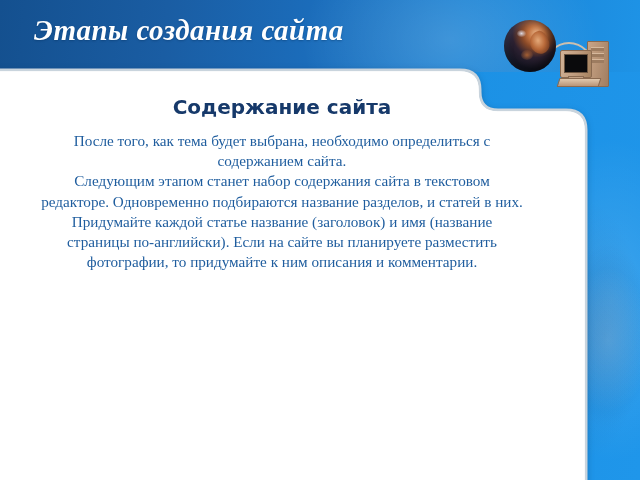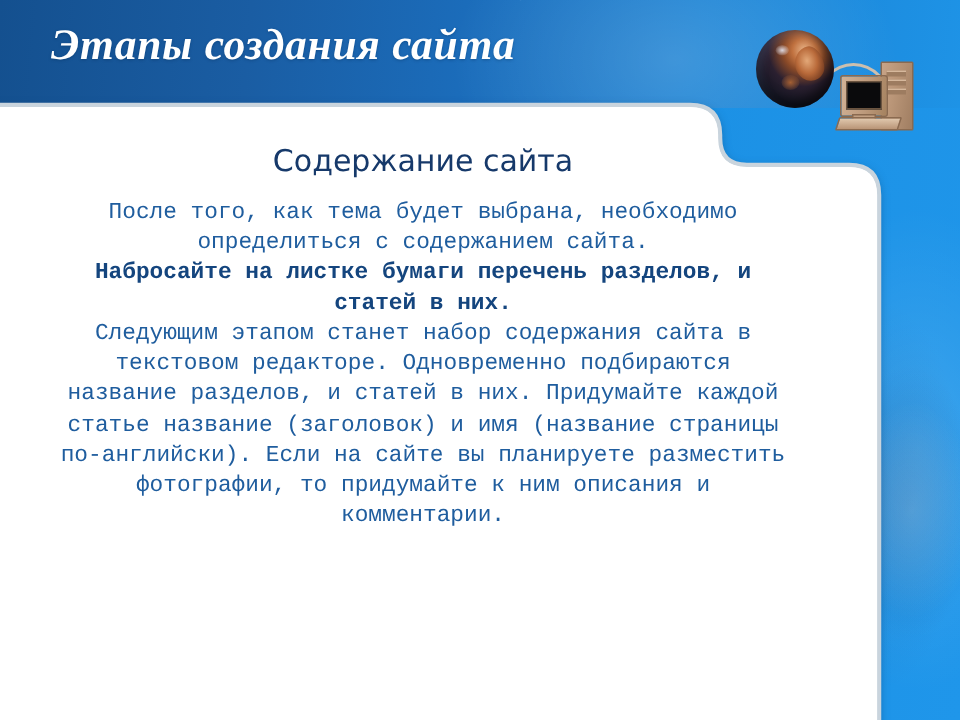"Содержание сайта" .content-heading { font-weight: normal -> bold }
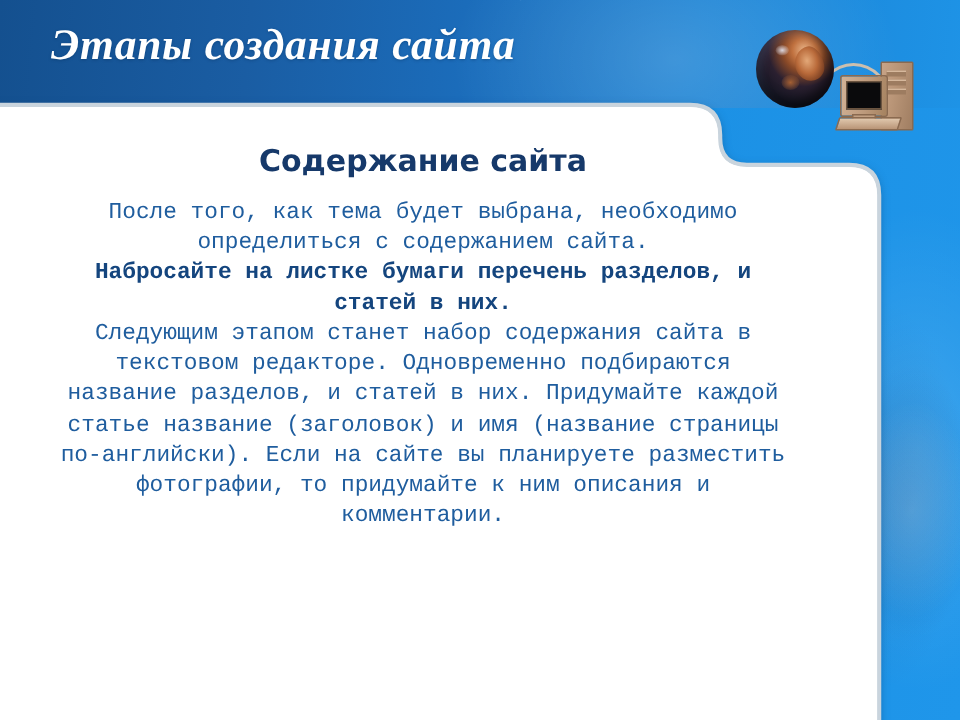"После того, как тема будет" .para { font-family: Liberation Mono, monospace -> Liberation Serif, serif }
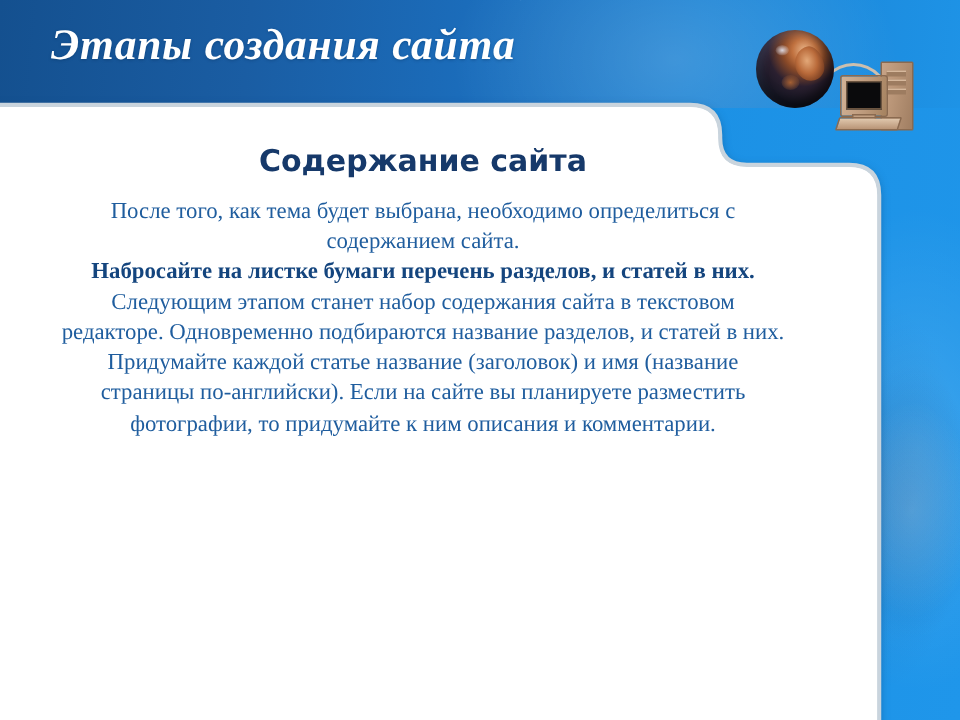"Набросайте на листке бумаги перечень" p.para { html: <p>Набросайте на листке бумаги перечень разделов, и статей в них.</p> -> none }
